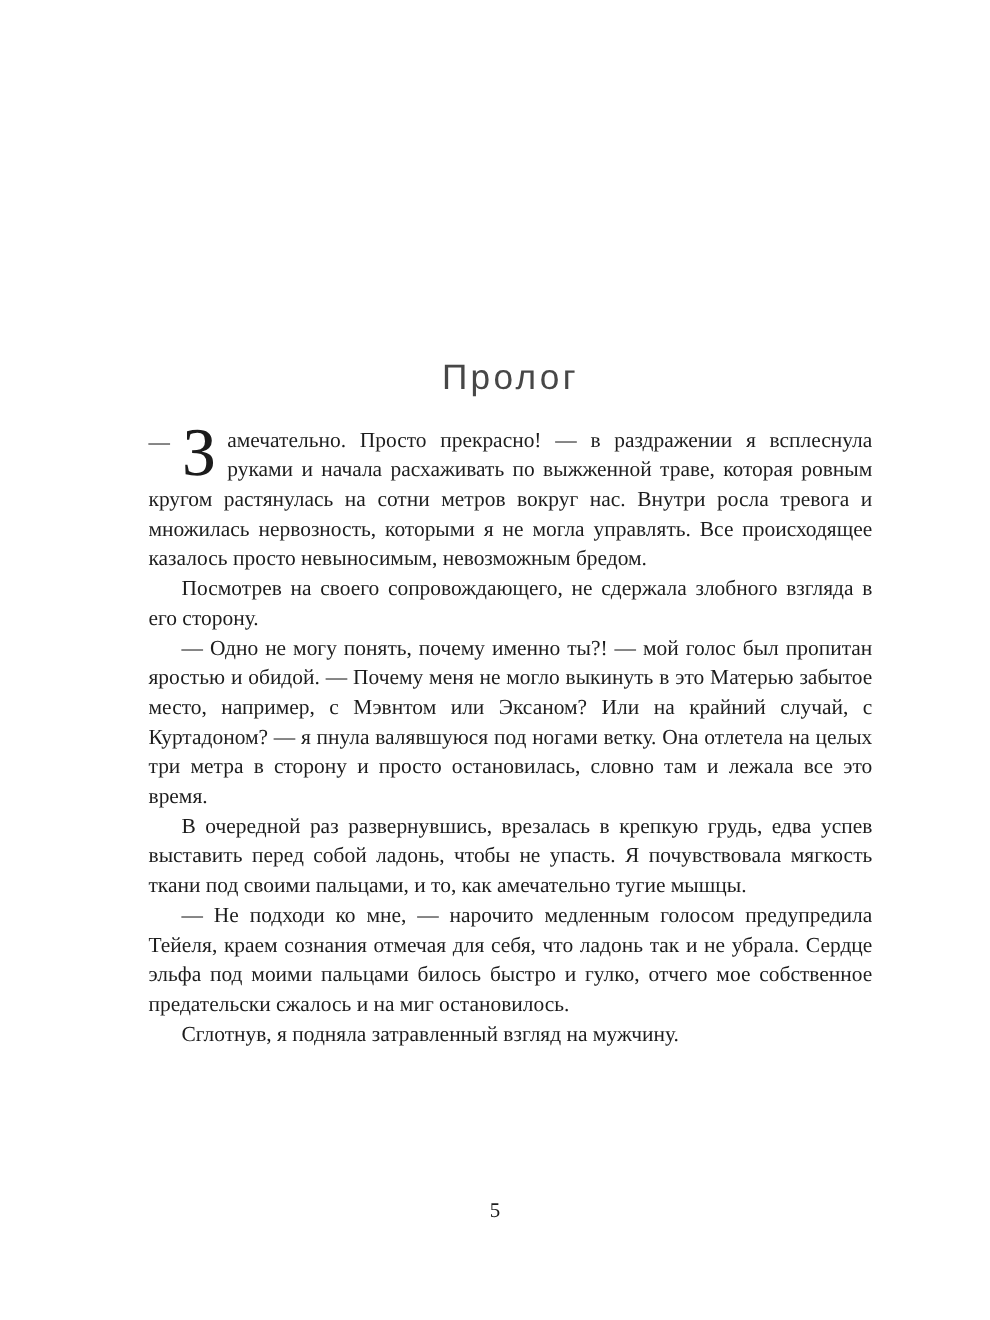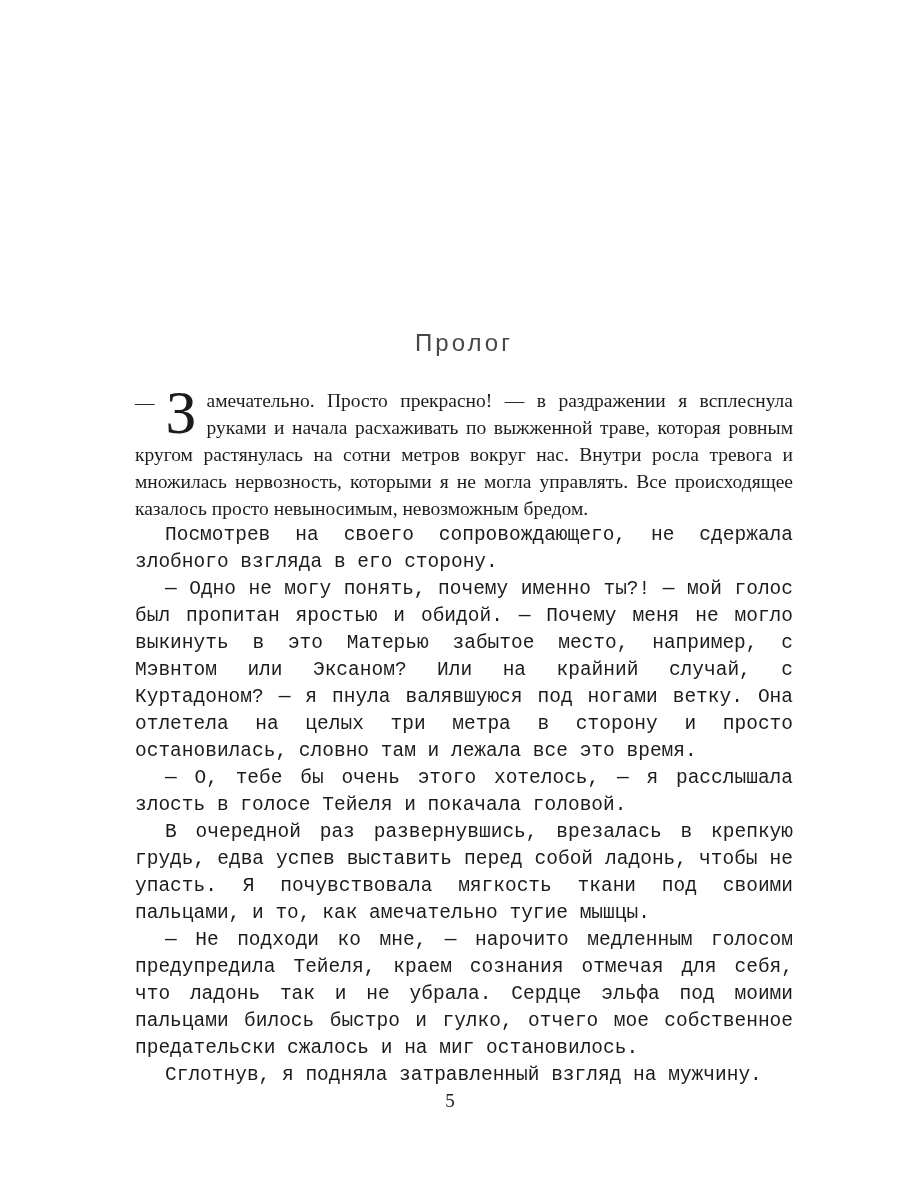"Пролог" .chapter-title { font-size: 24px -> 32px }
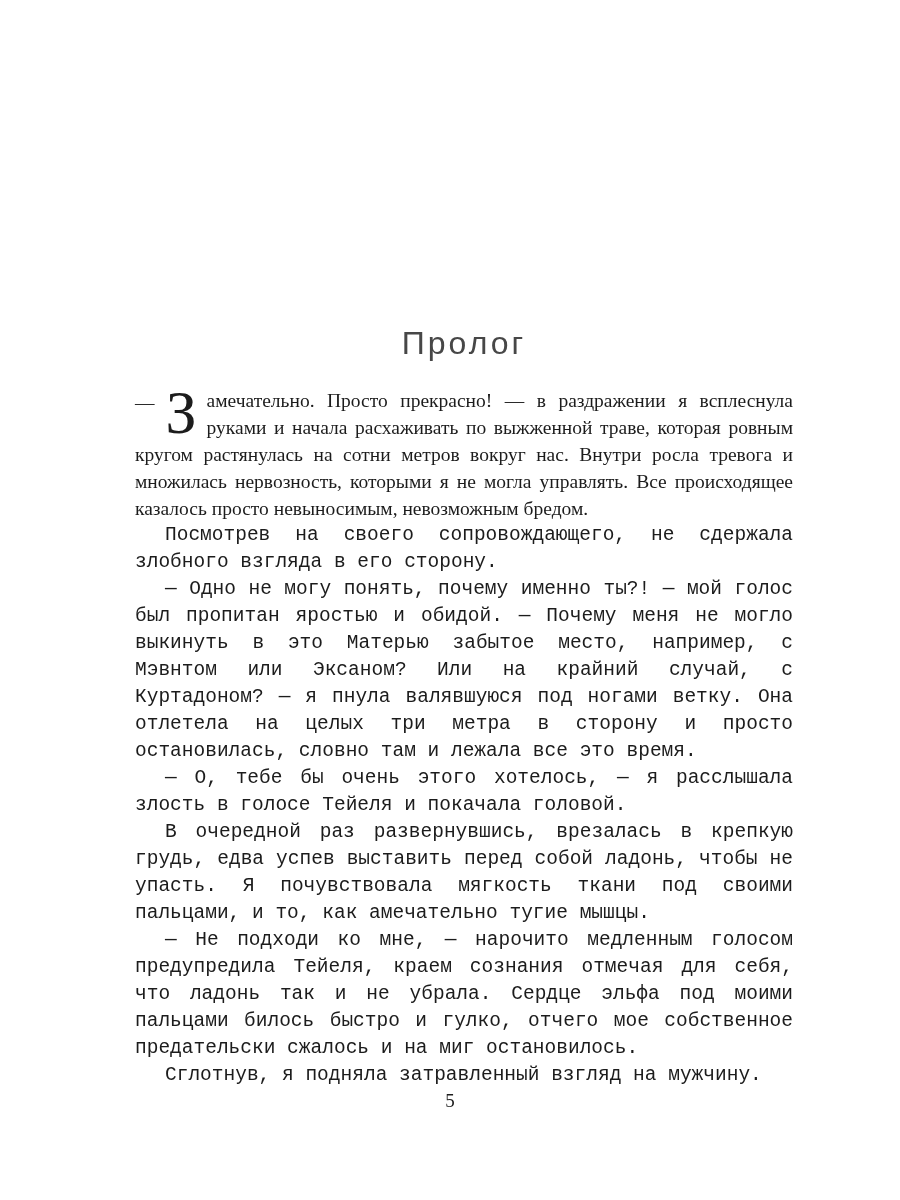"Посмотрев на своего сопровождающего, не" .para.indent { font-family: Liberation Mono, monospace -> none }
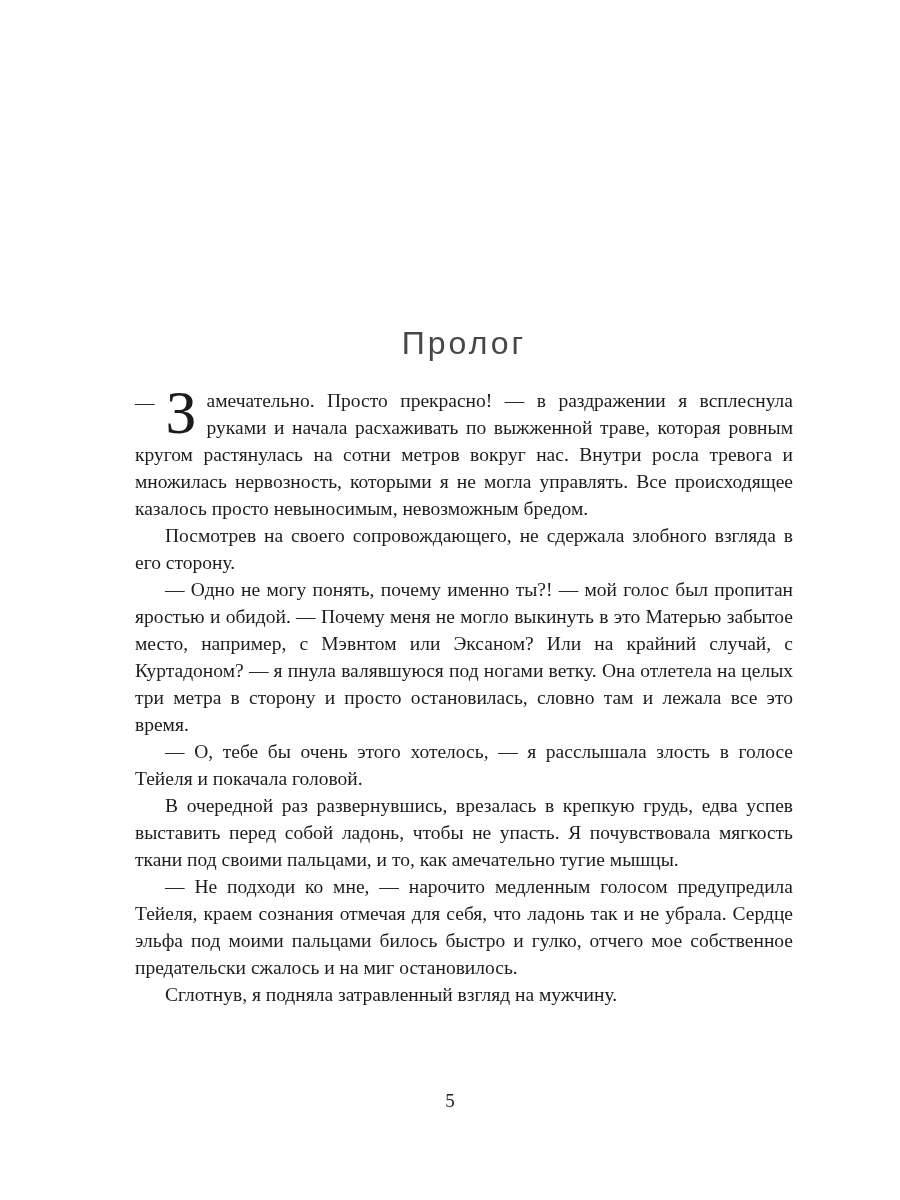"— О, тебе бы очень" p.para { html: <p>— О, тебе бы очень этого хотелось, — я расслышала злость в голосе Тейеля и покачала головой.</p> -> none }
